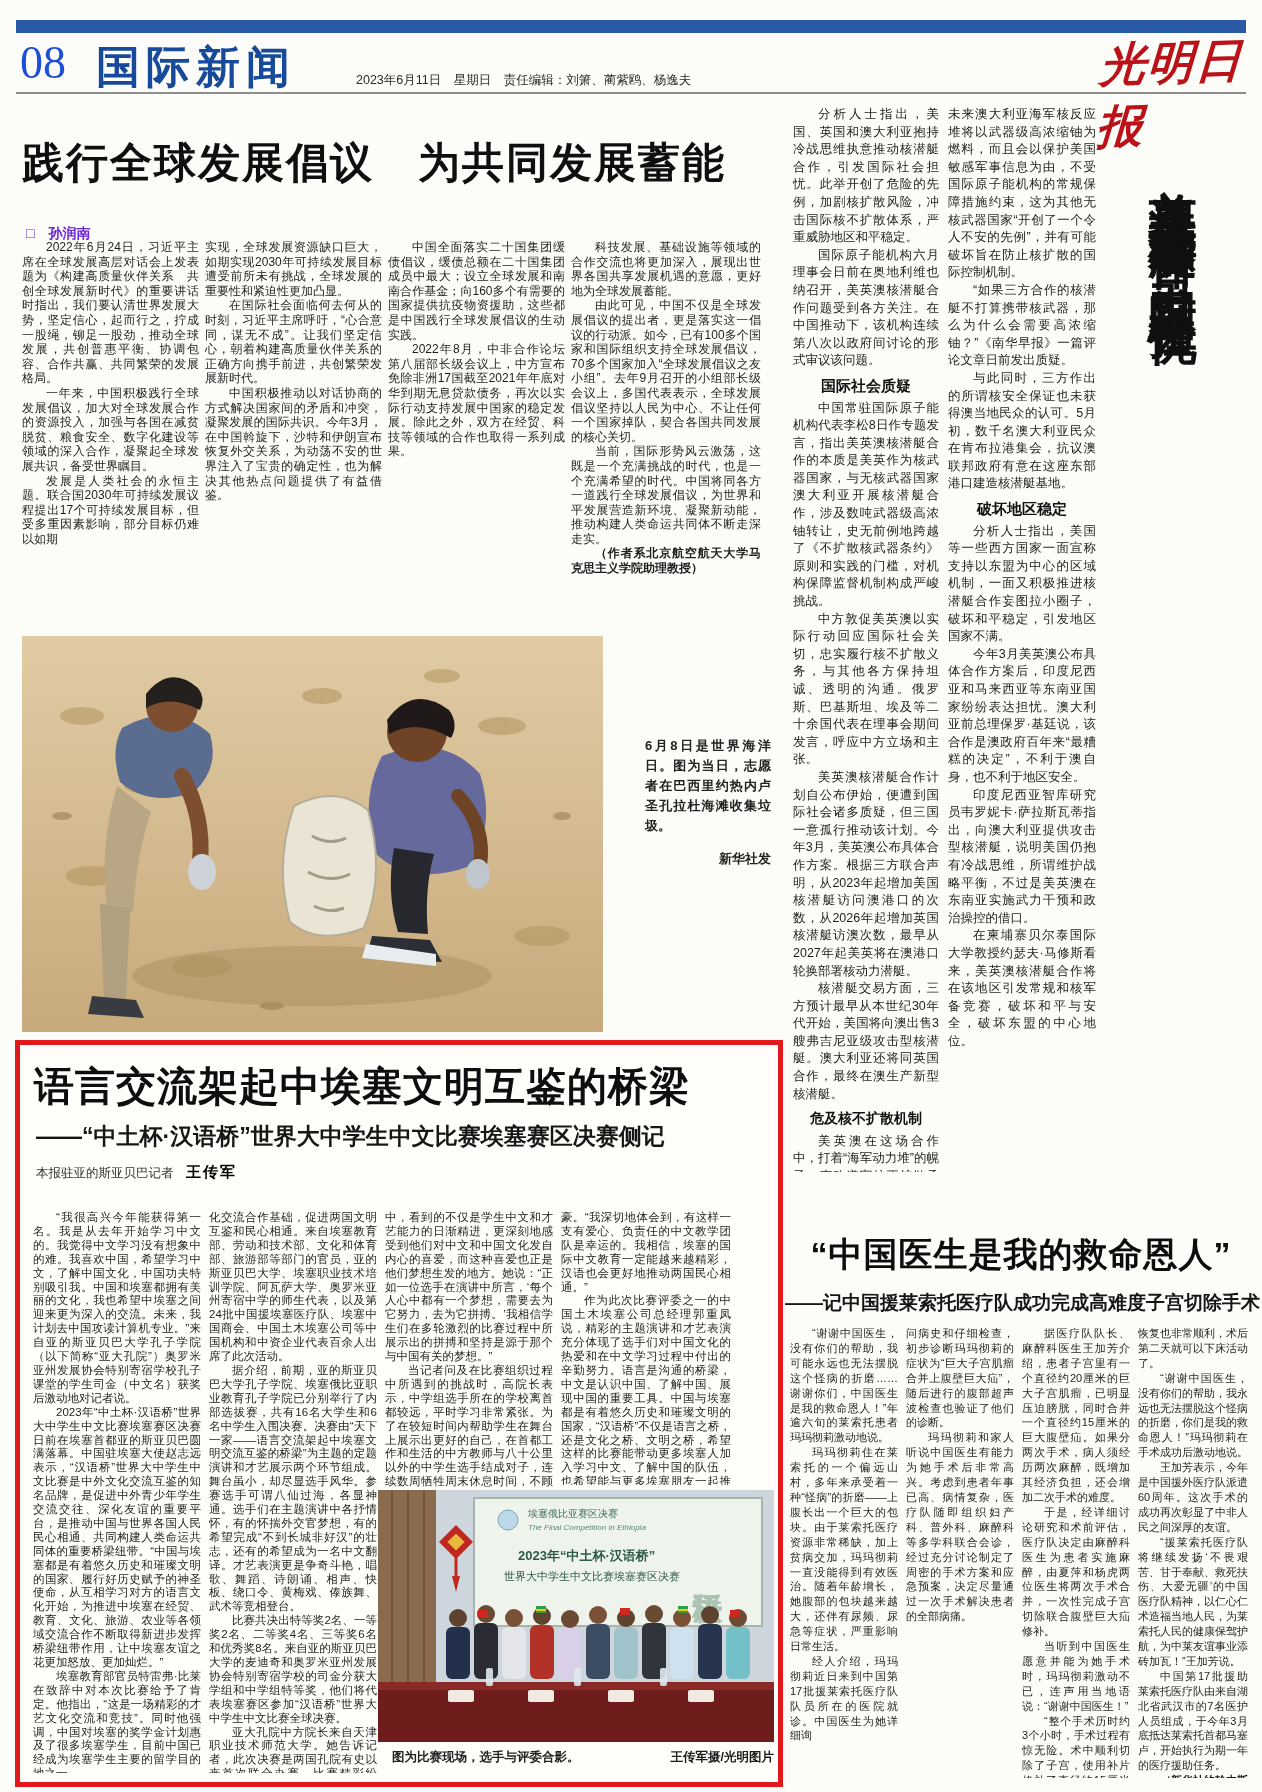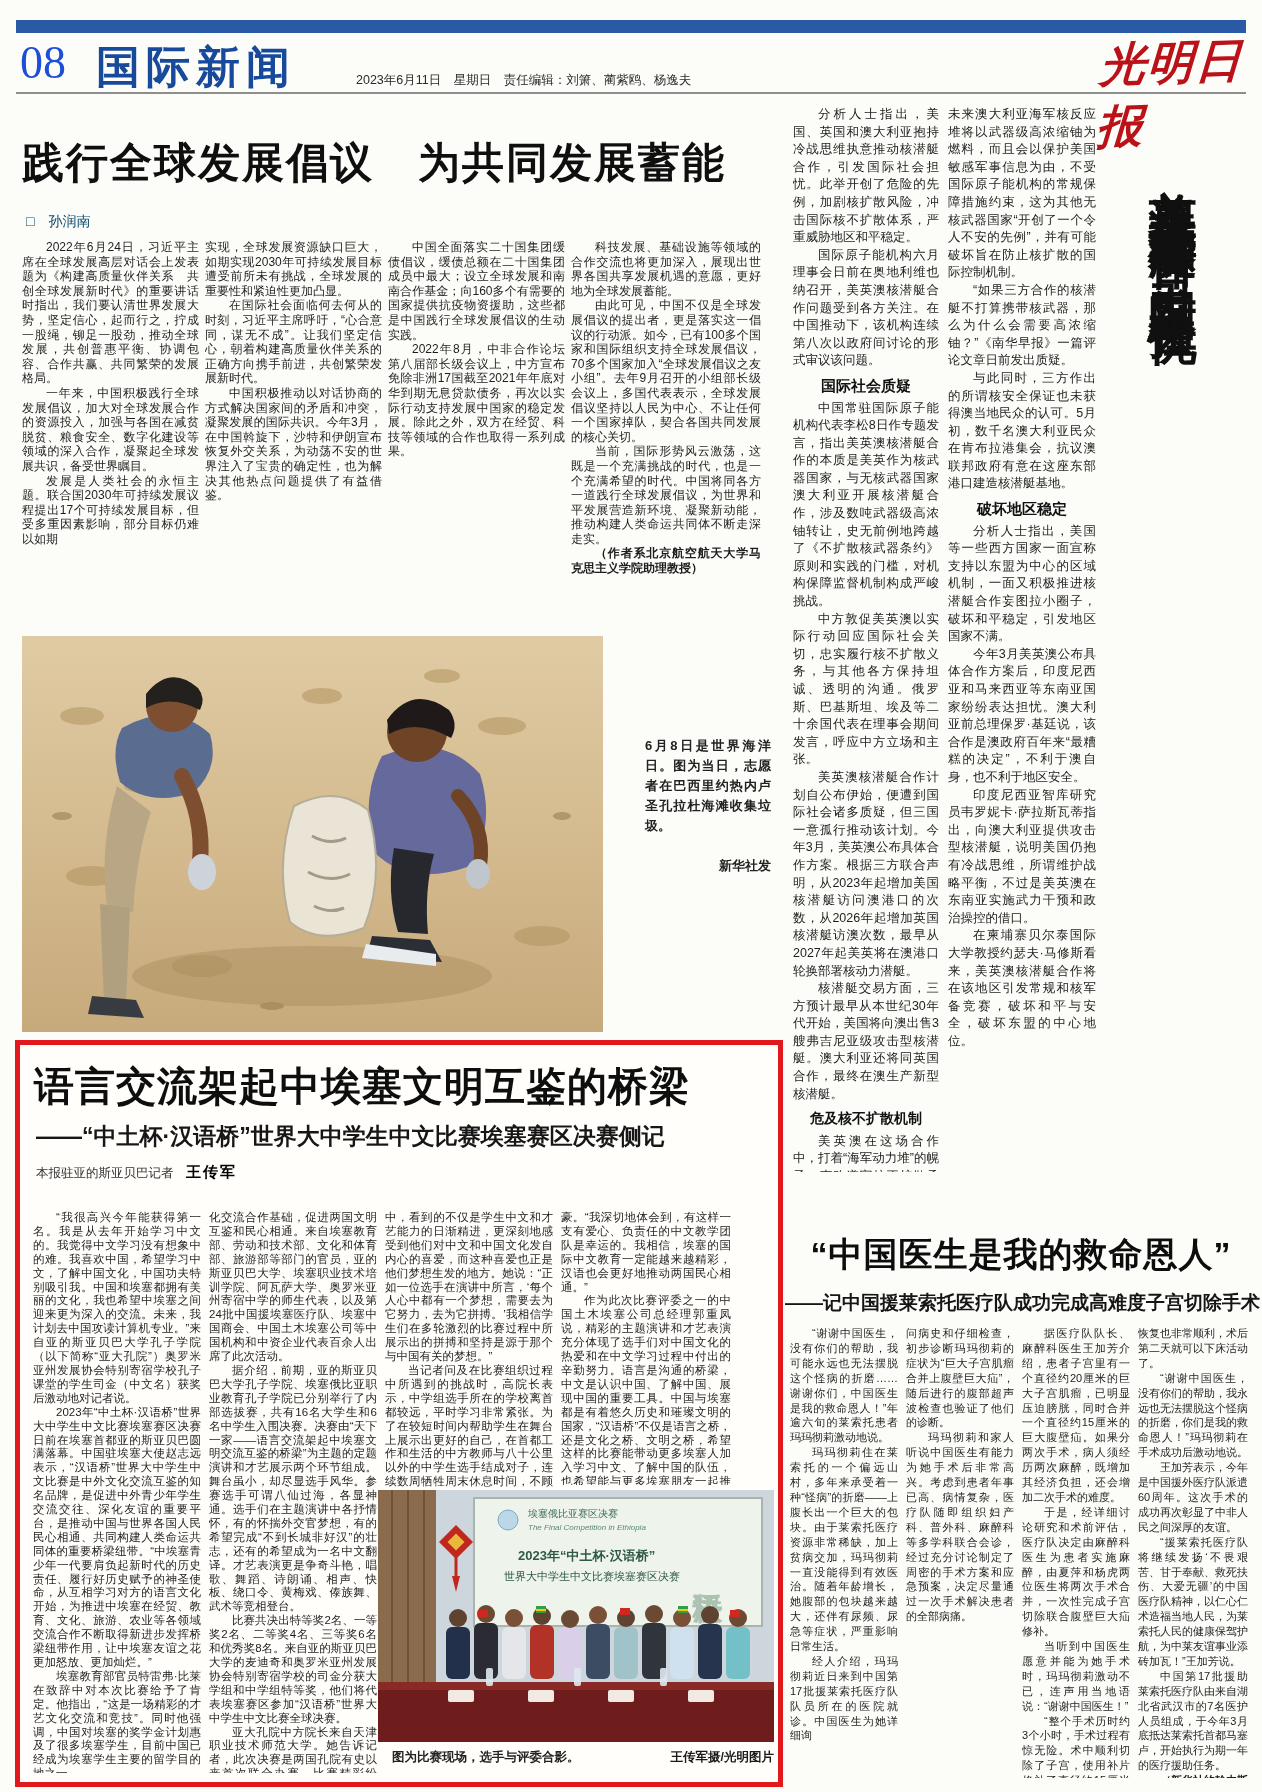"□ 孙润南" div.abs { color: #0c4a6e -> #6d28d9; font-weight: normal -> bold; top: 213px -> 225px }
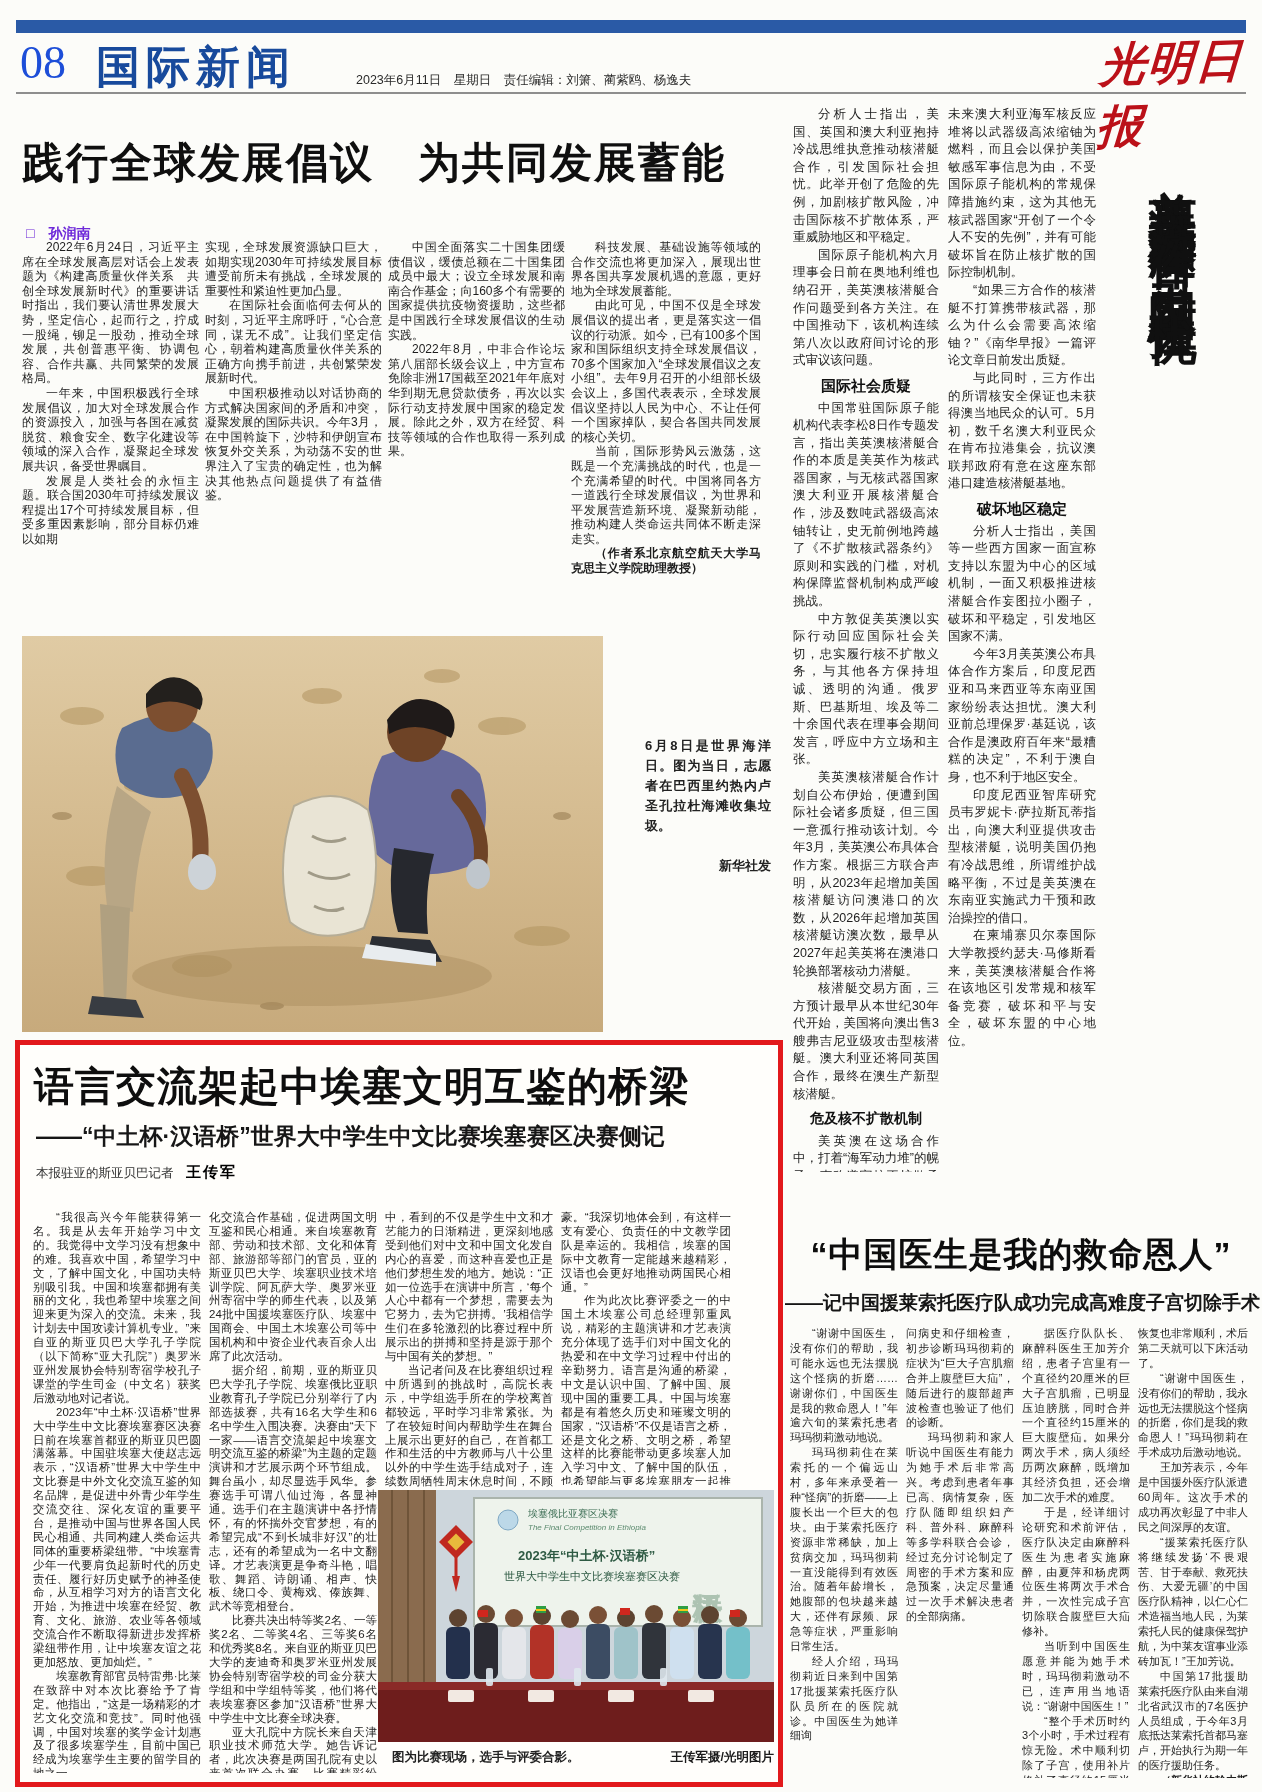"新华社发" div.credit { margin-top: 20px -> 13px }
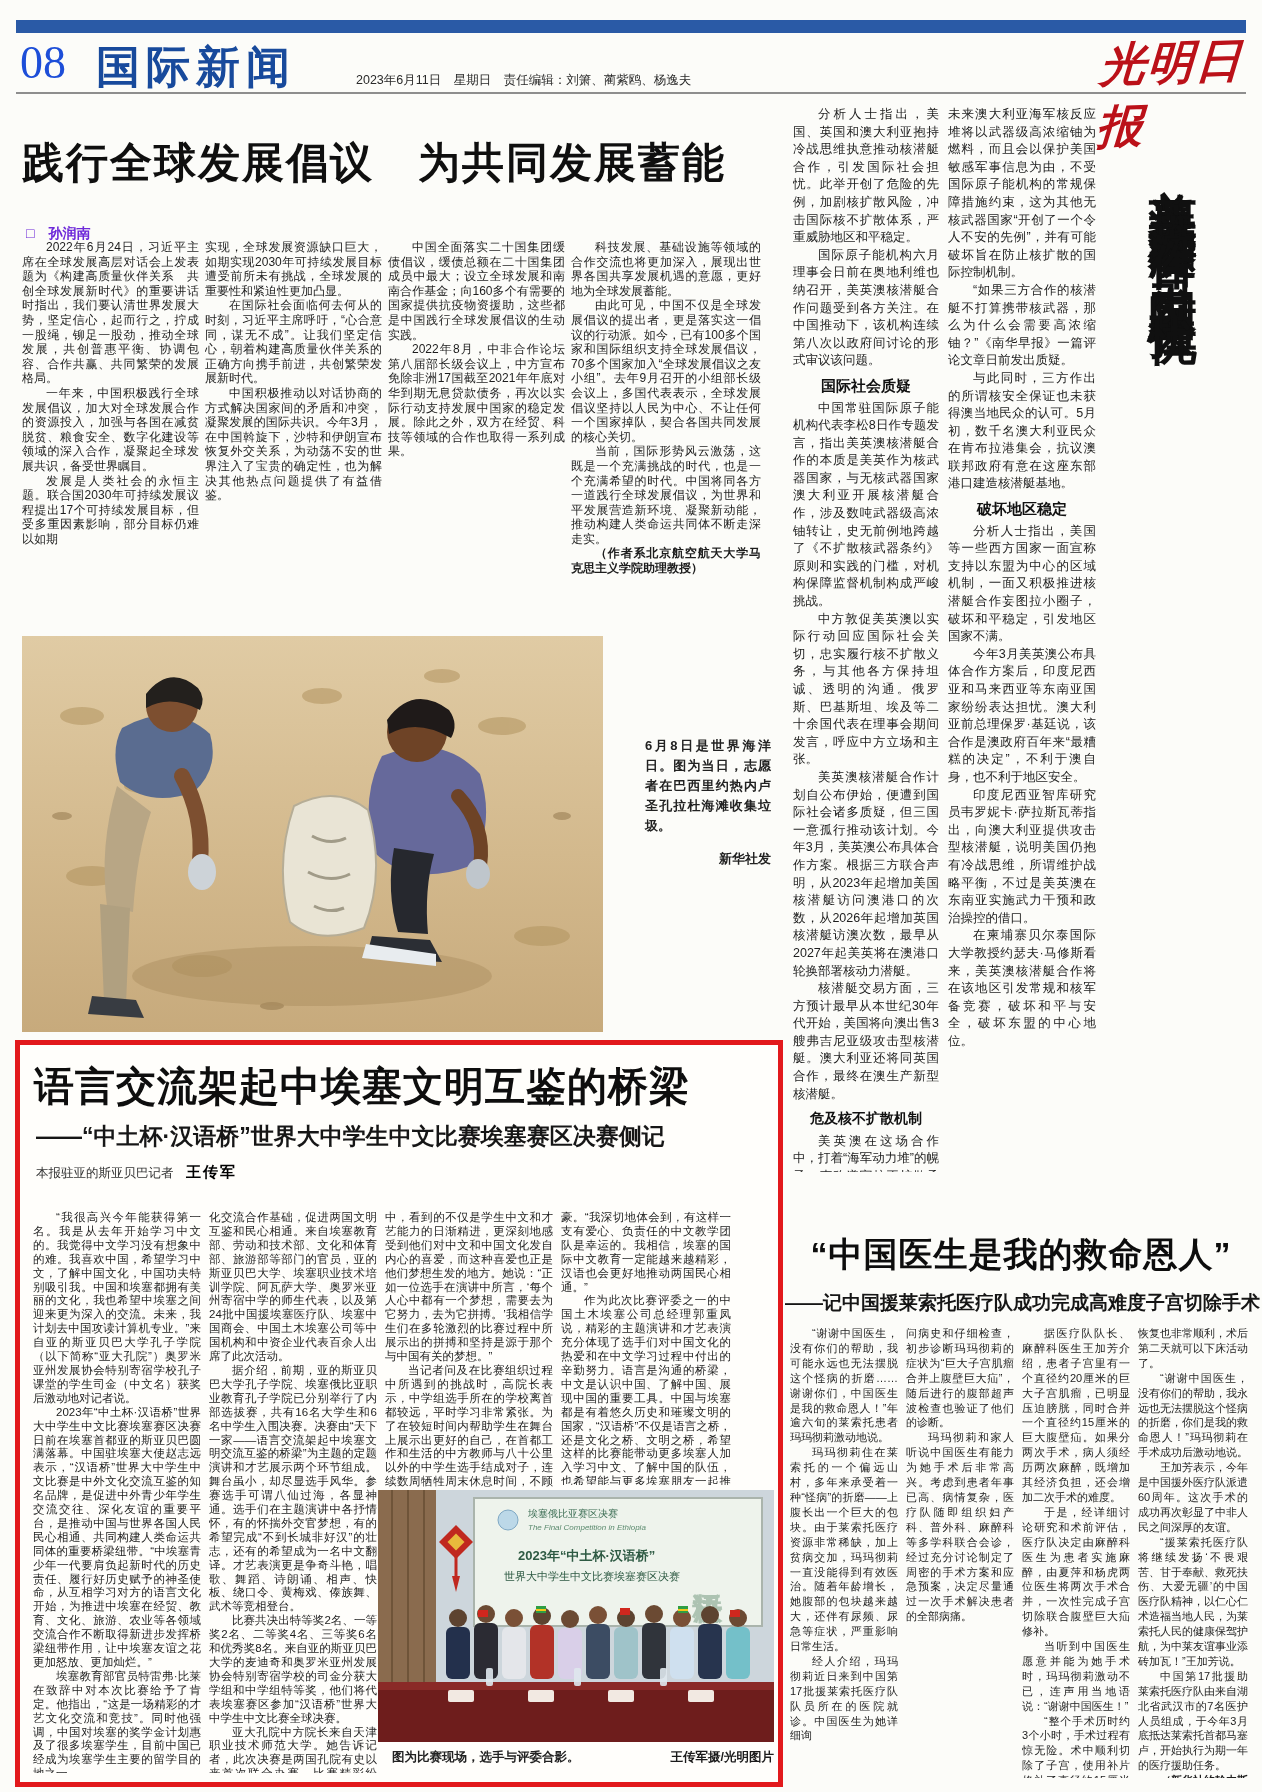"2023年“中土杯·汉语桥”世界大中学生中文比赛埃塞赛区决赛日前在埃塞首都亚的斯" p { text: 埃塞青少年一代要肩负起新时代的历史责任 -> 国与埃塞都是有着悠久历史和璀璨文明的国家 }
